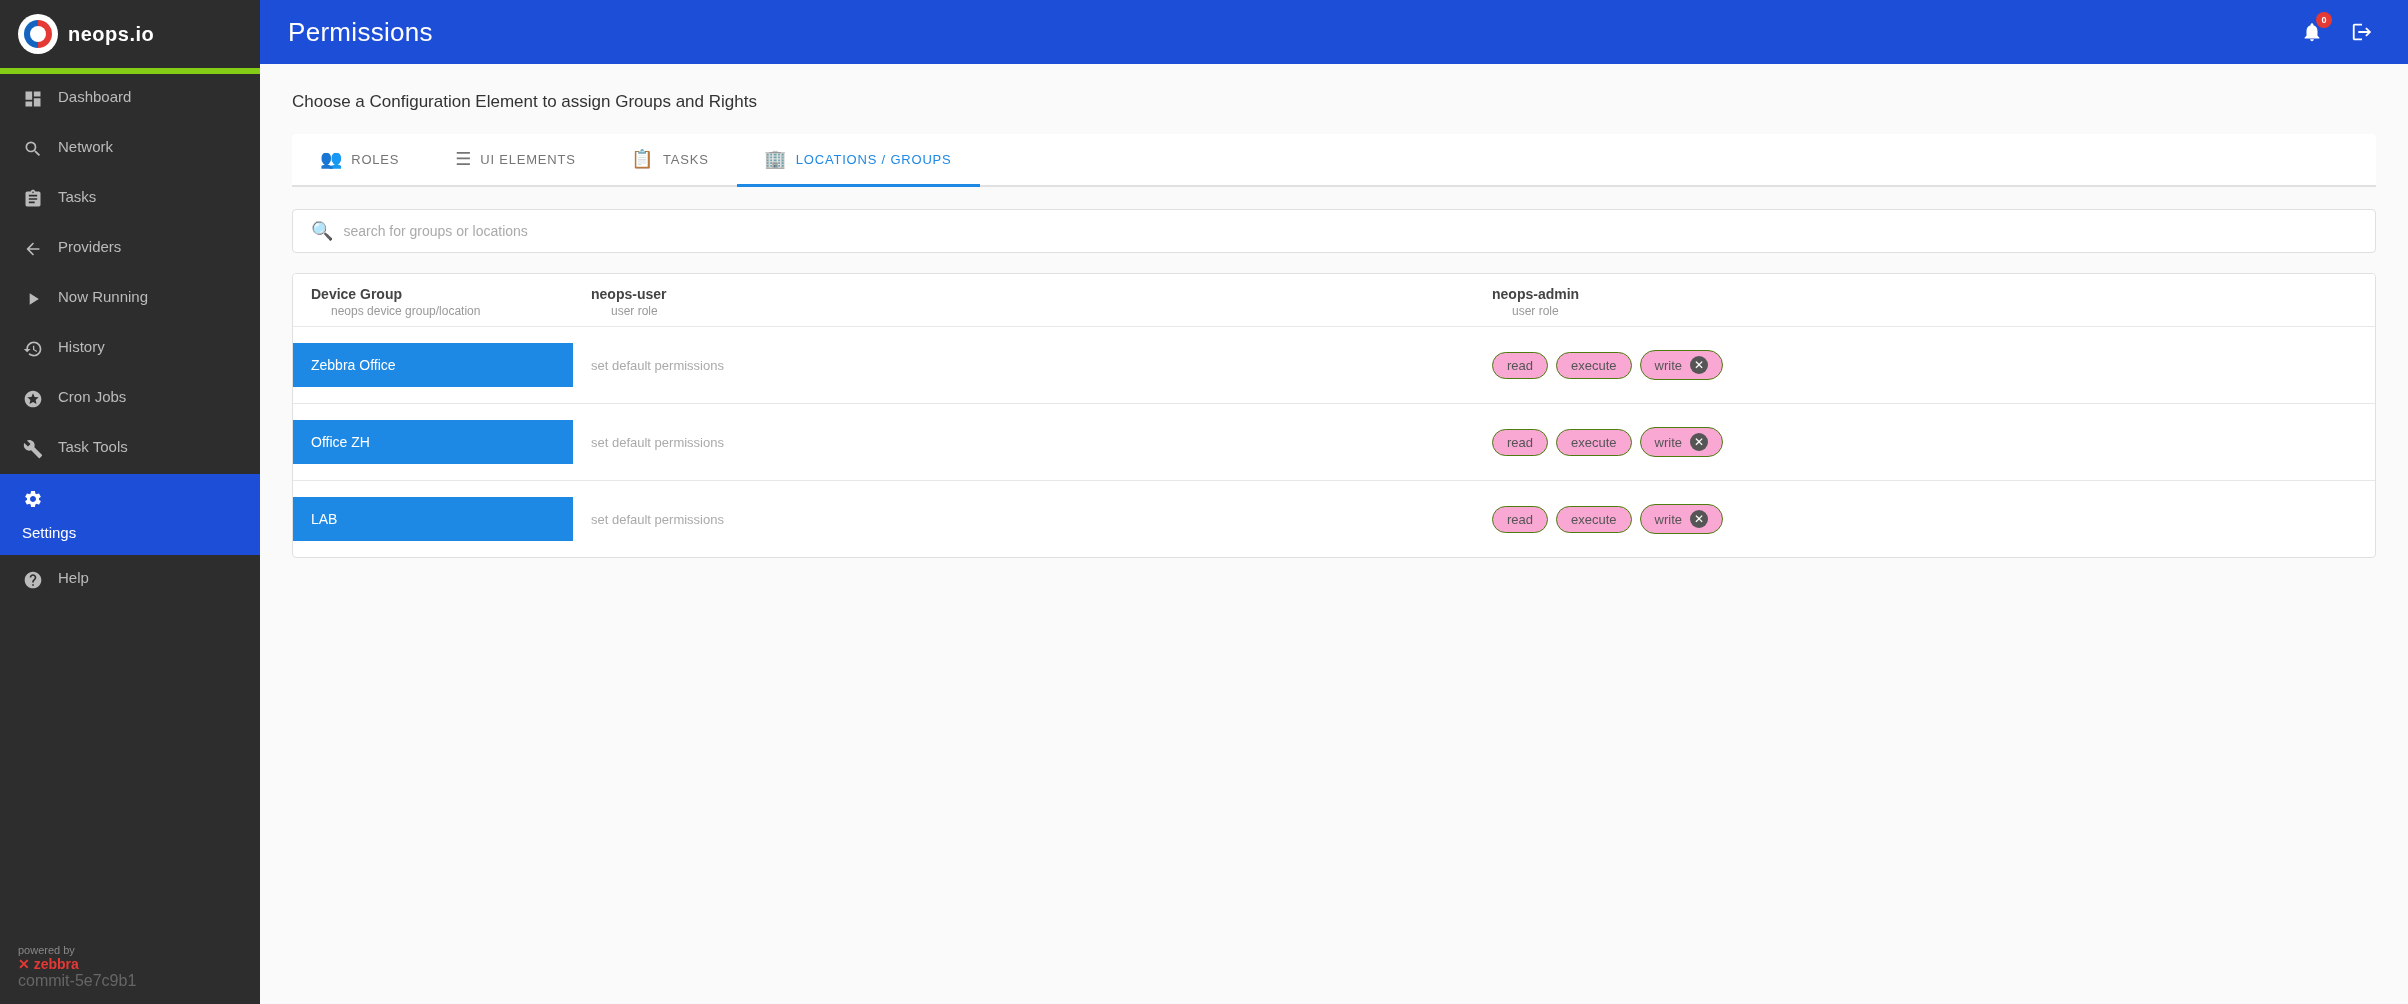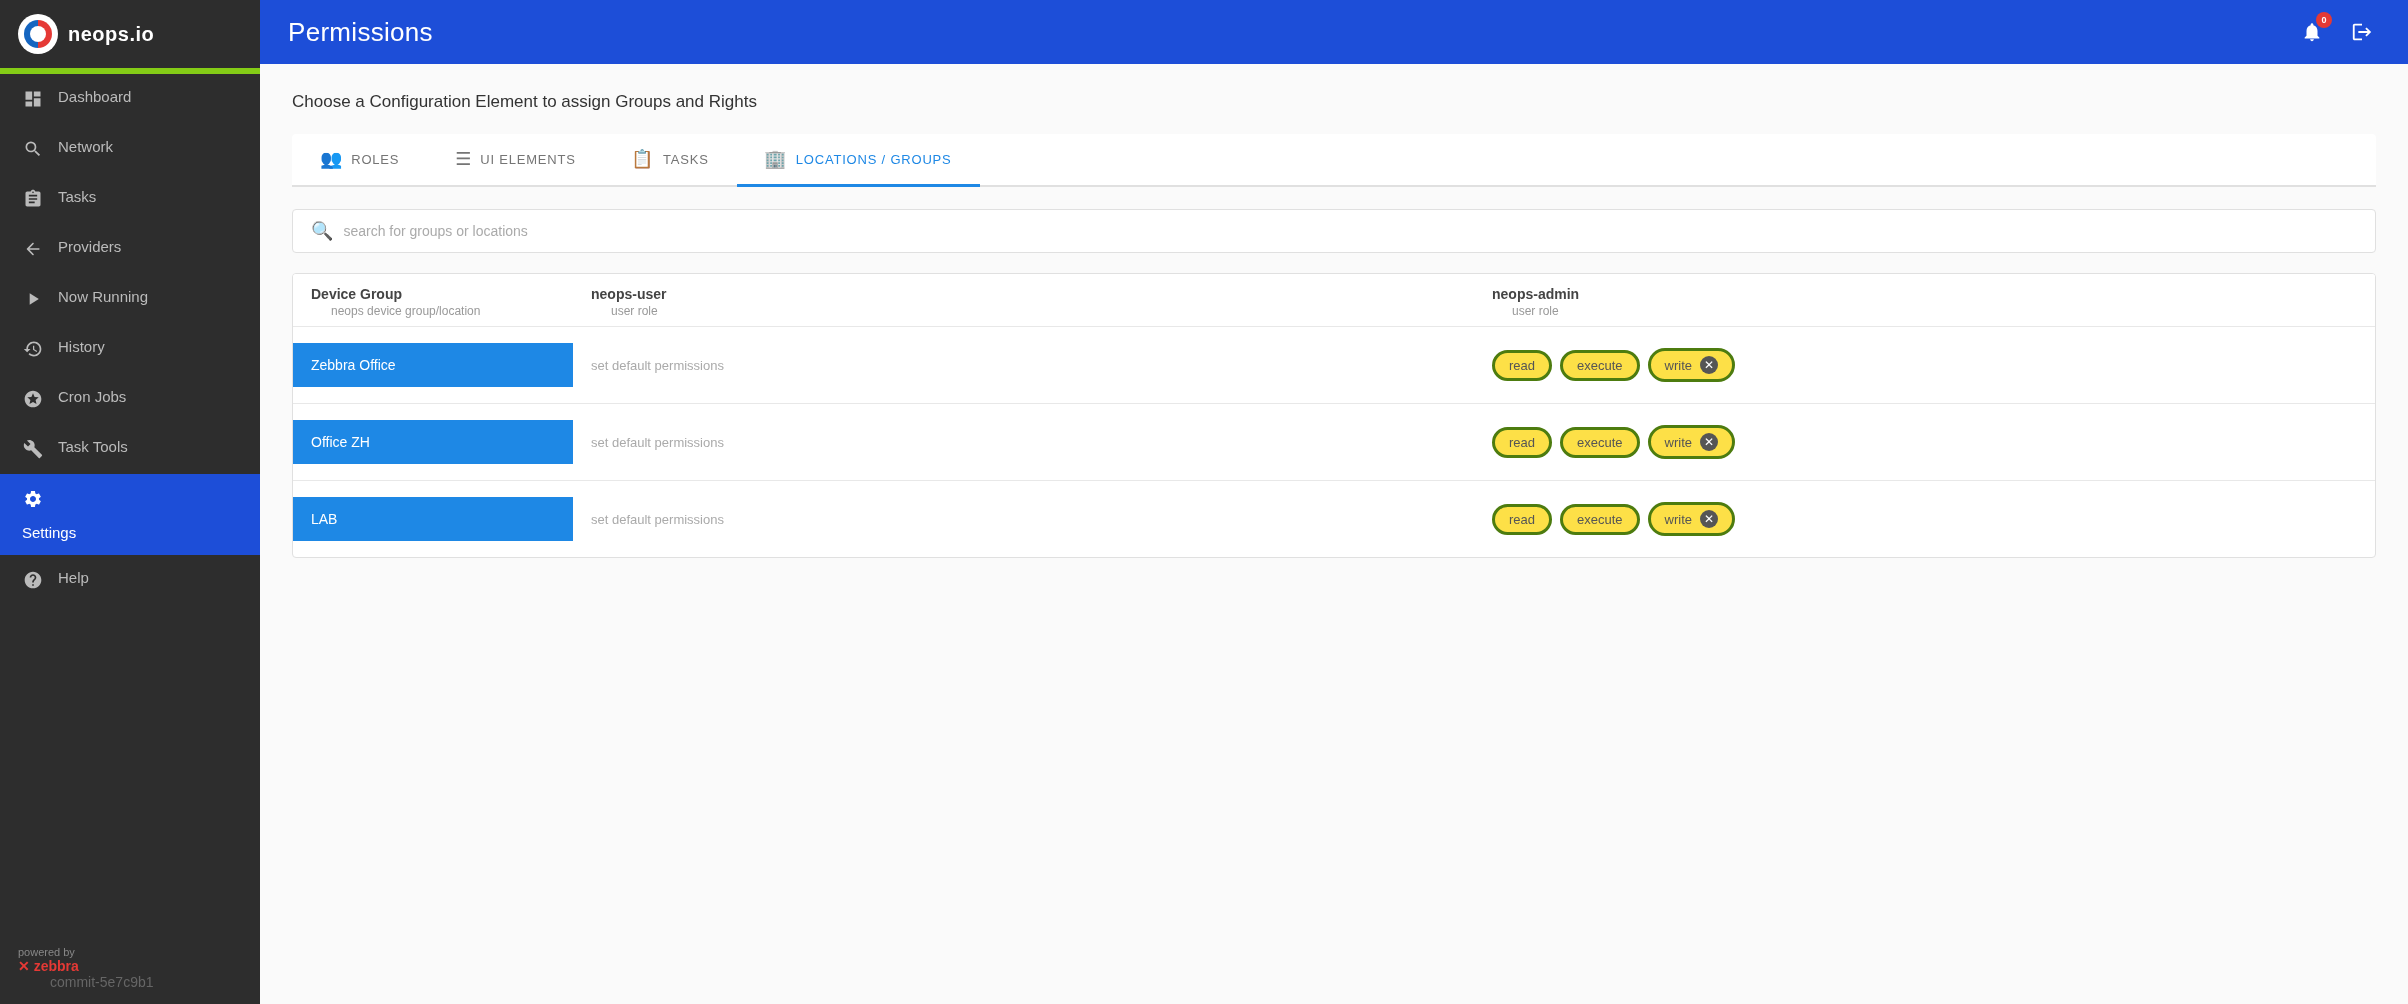"read" .perm-badge { background: #fde047 -> #f9a8d4; border: 3px solid #4d7c0f -> 1px solid #4d7c0f }
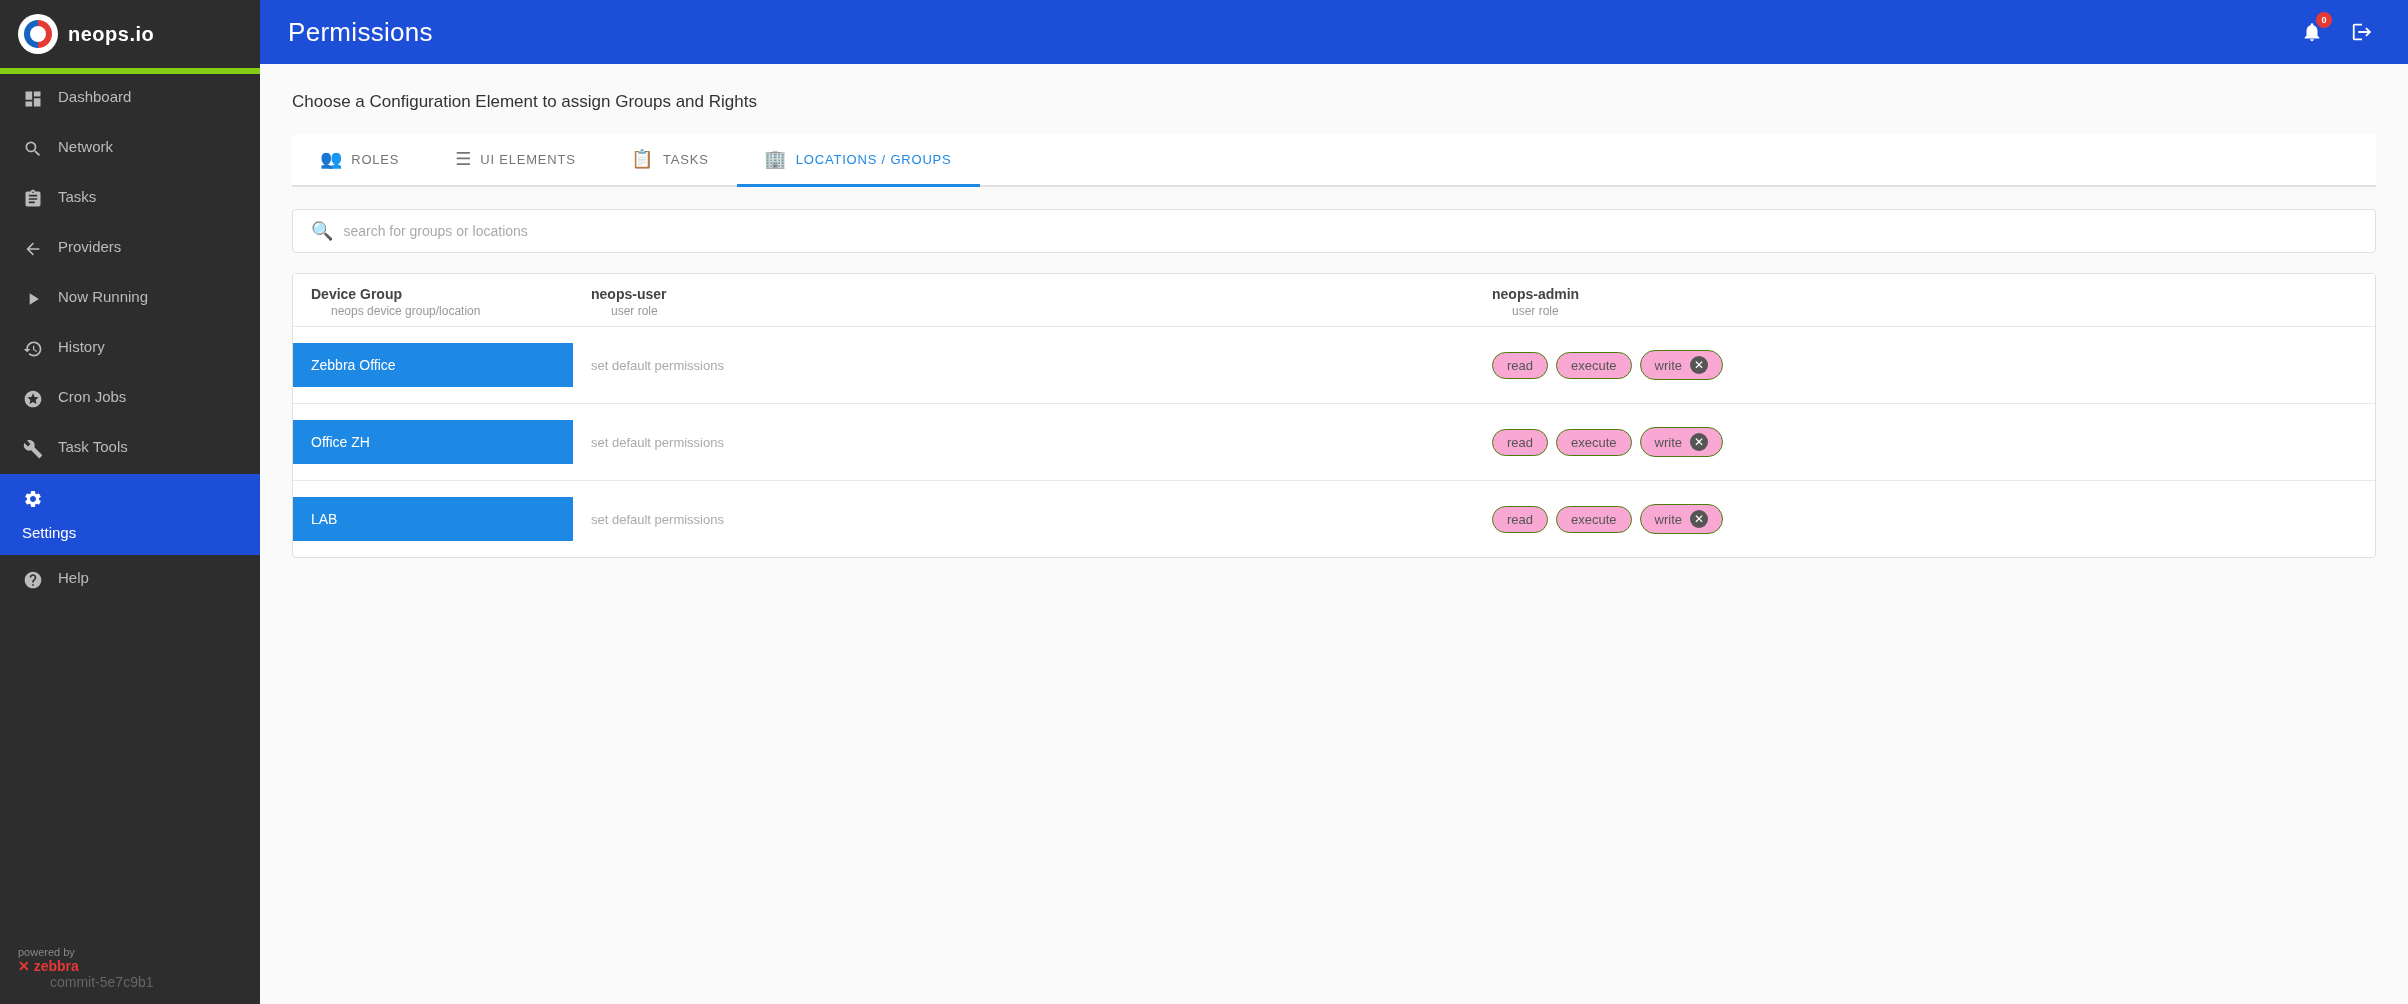"commit-5e7c9b1" .commit-id { font-size: 14px -> 16px; margin-left: 32px -> none }
